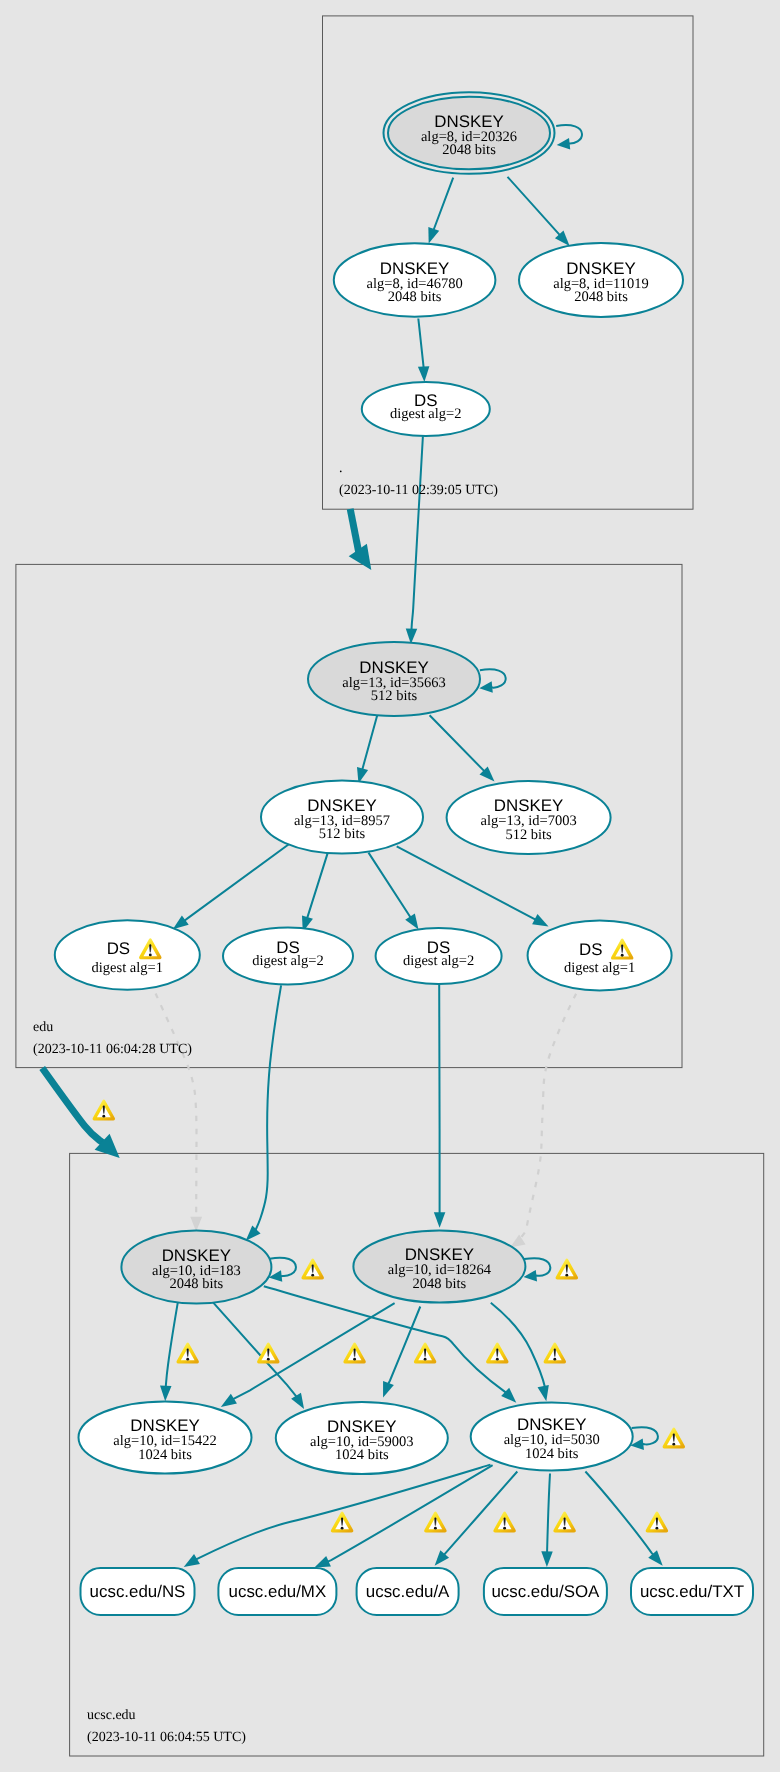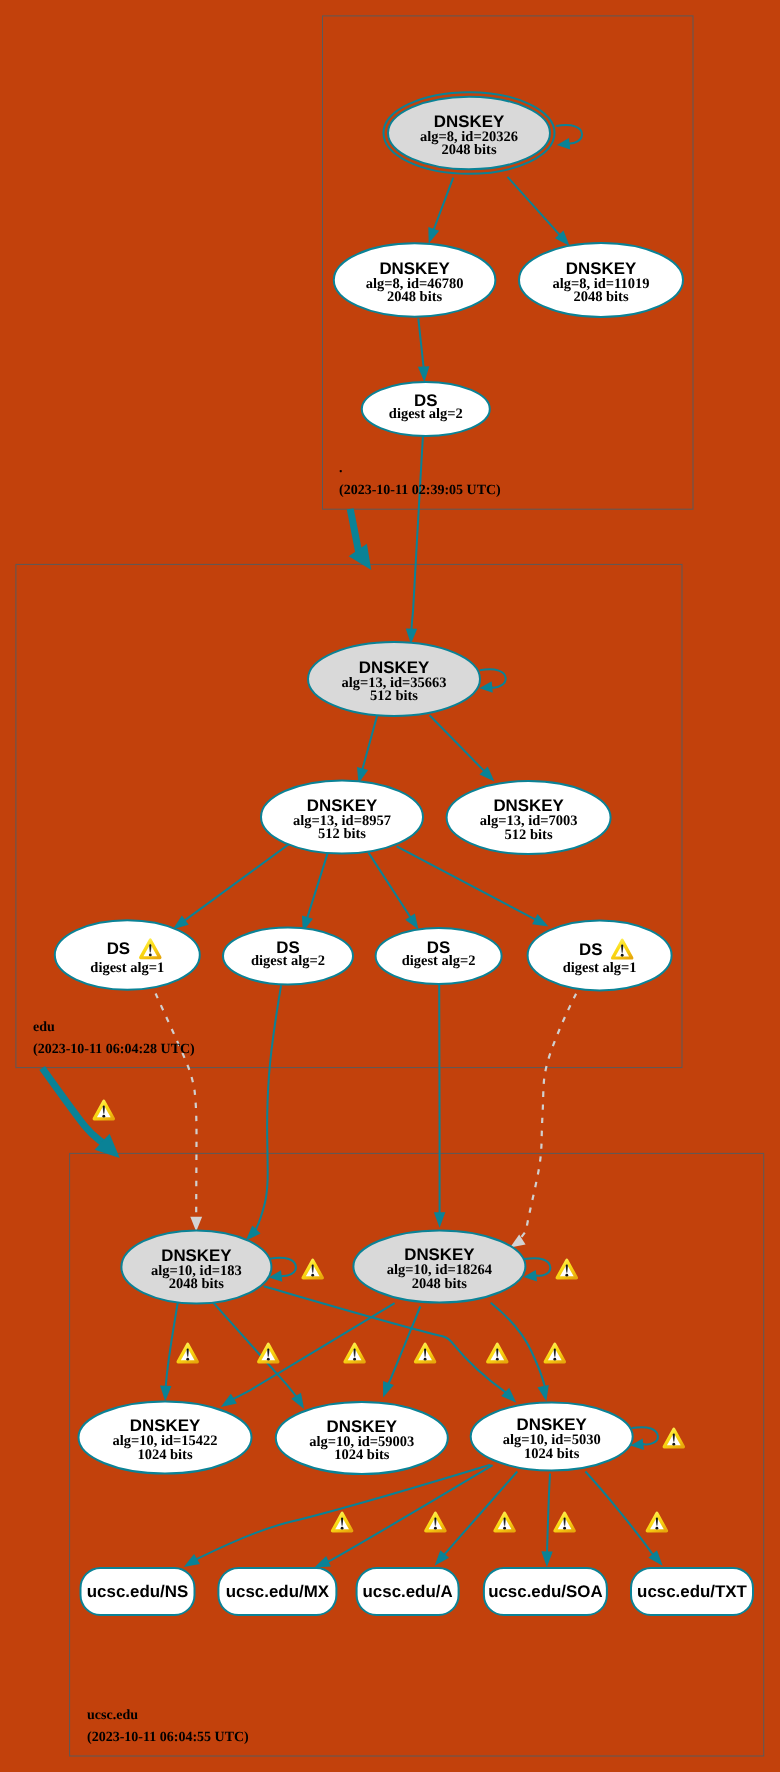"DNSKEY" #stage { background: #c2410c -> #e5e5e5; font-weight: bold -> none }
